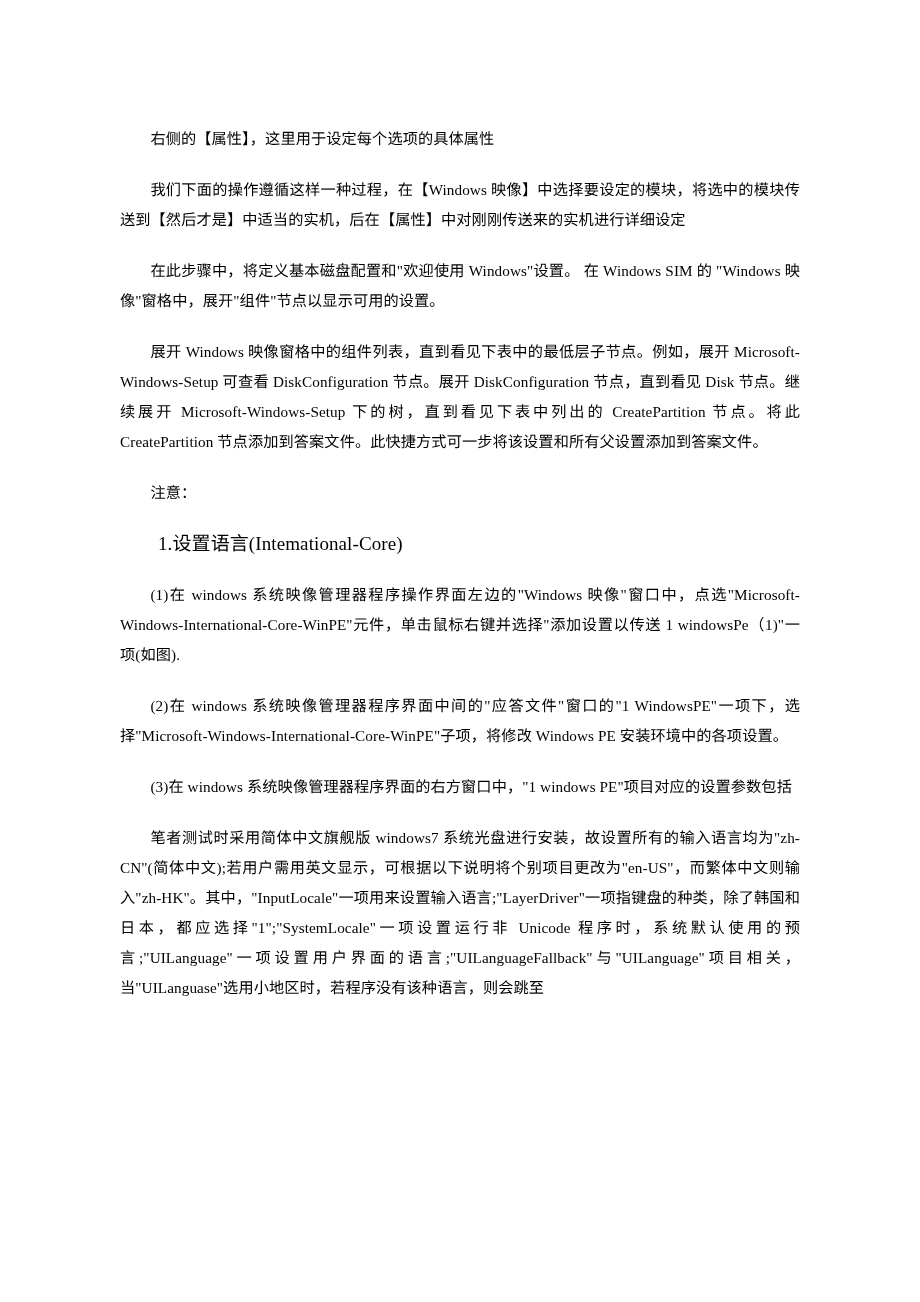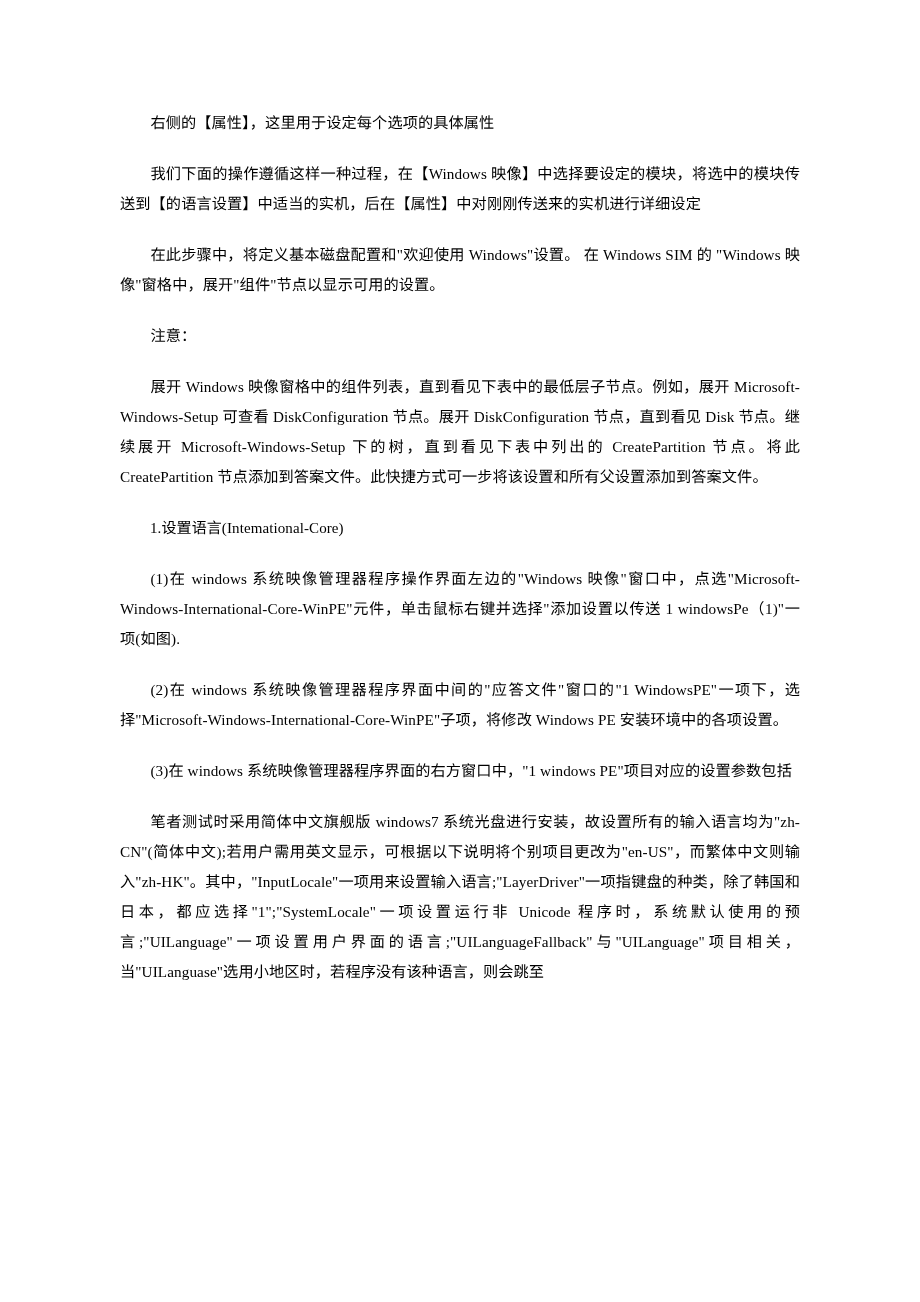"右侧的【属性】，这里用于设定每个选项的具体属性" .page { margin: 0 auto -> 16px auto }
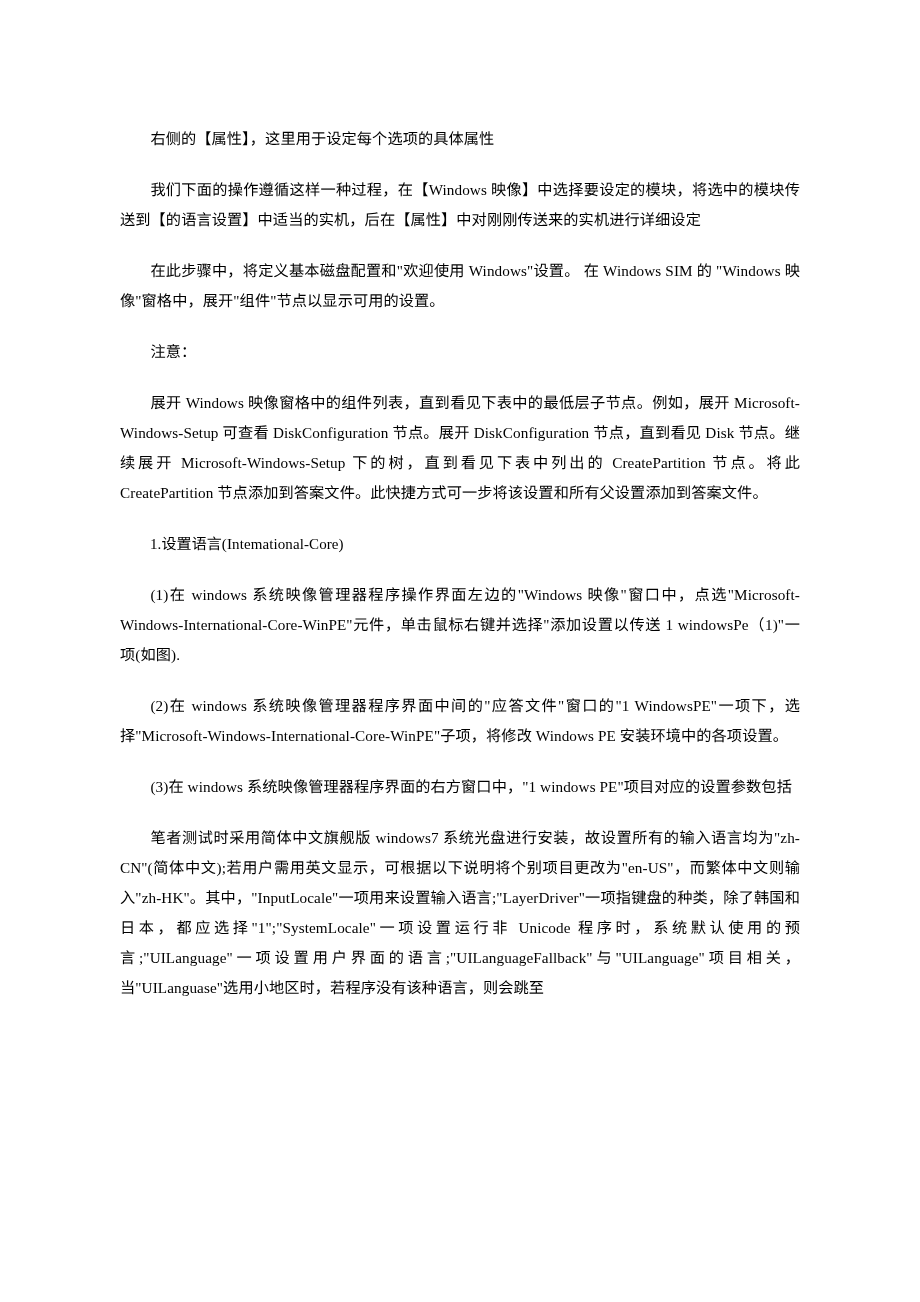"我们下面的操作遵循这样一种过程，在【Windows" p.para { text: 的语言设置 -> 然后才是 }
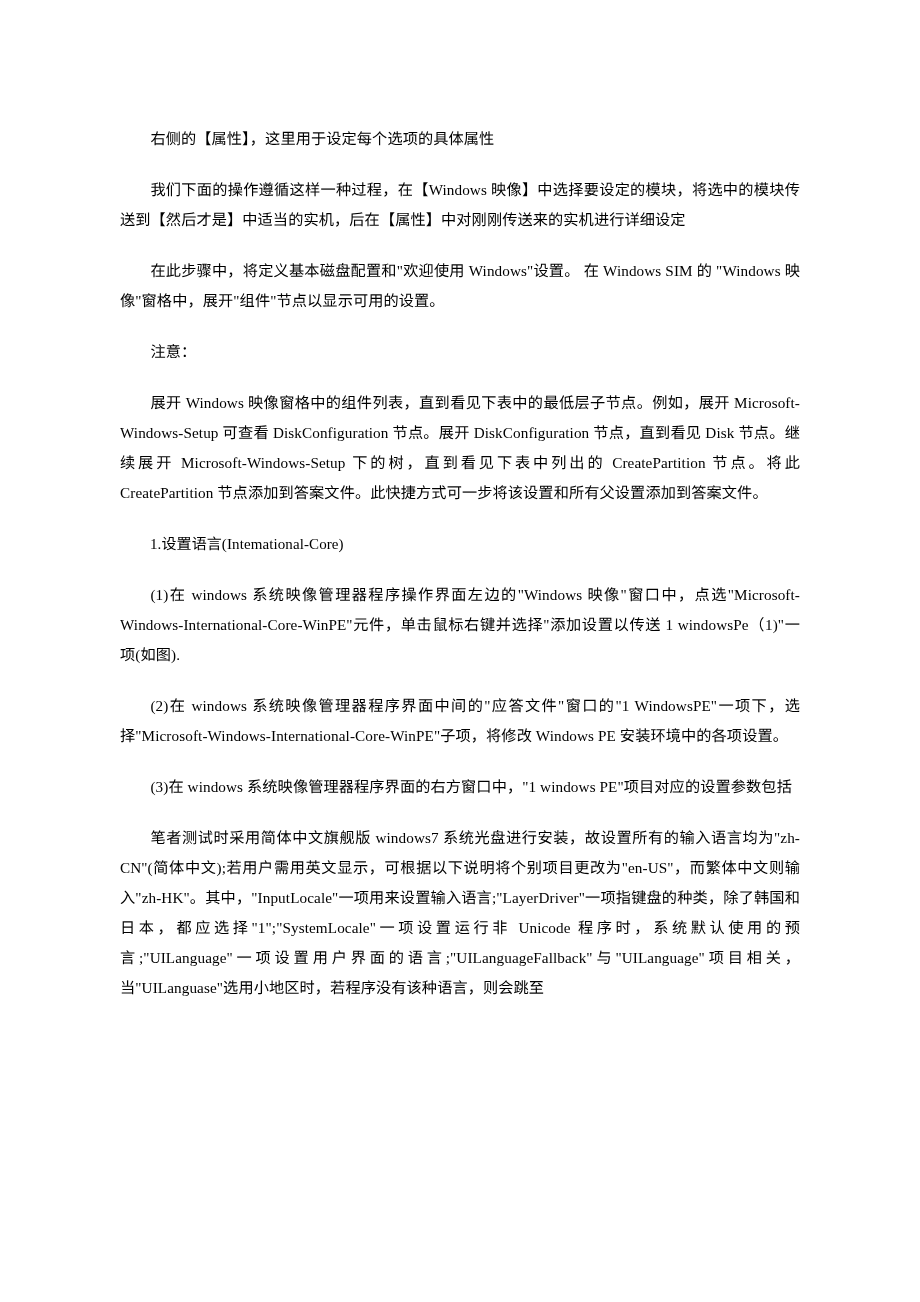"注意：" p.para { order: before "展开 Windows" -> after "展开 Windows" }
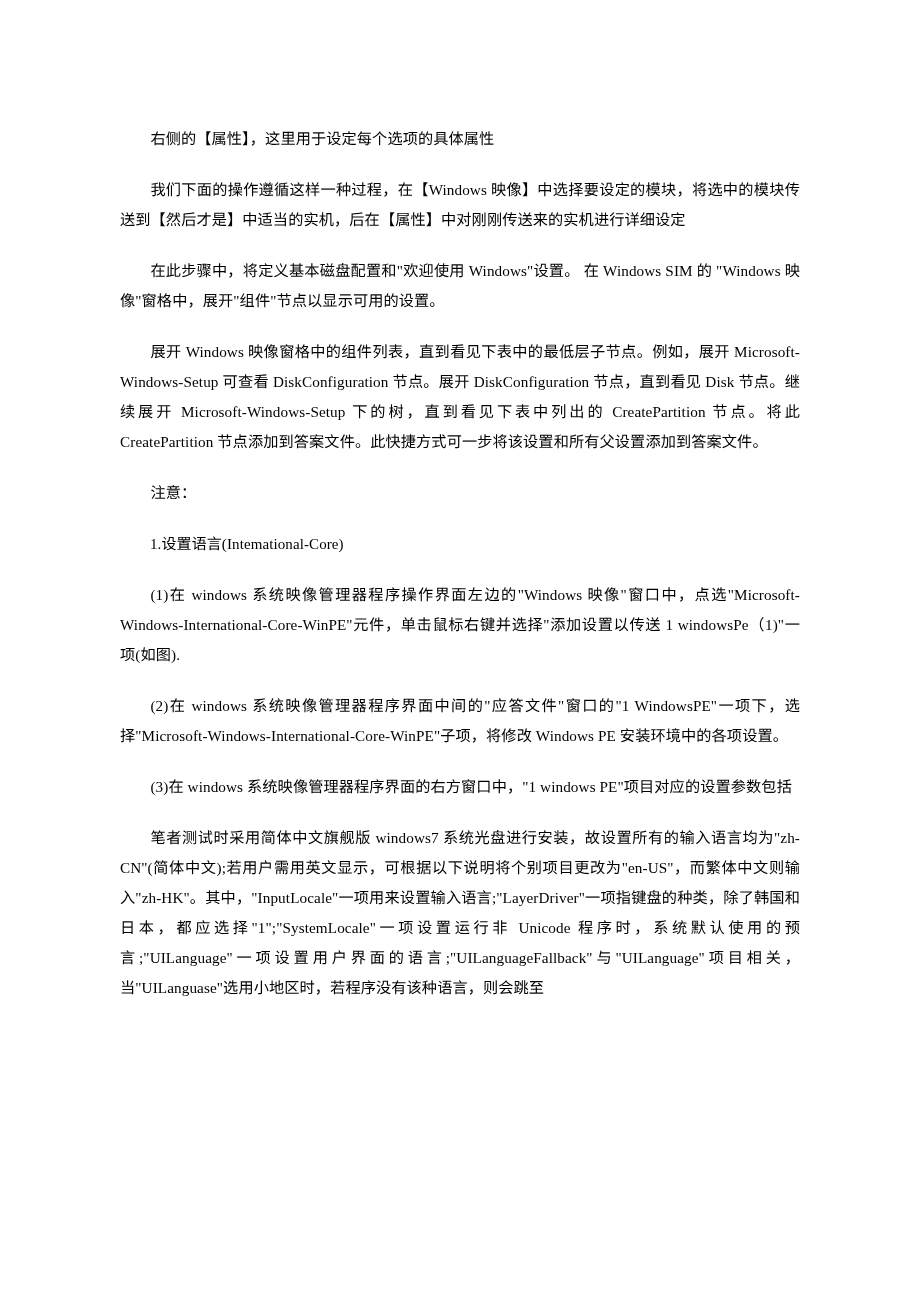"1.设置语言(Intemational-Core)" p.heading { font-size: 15px -> 19px }
